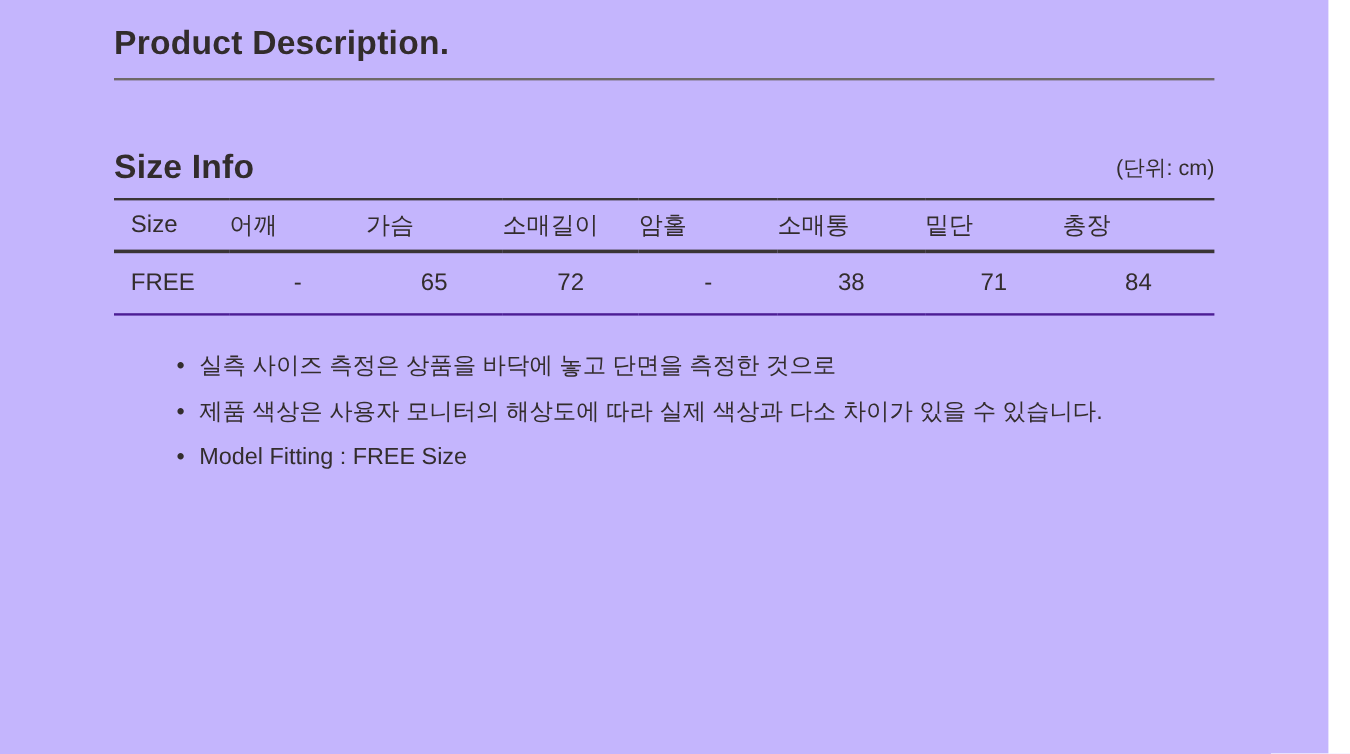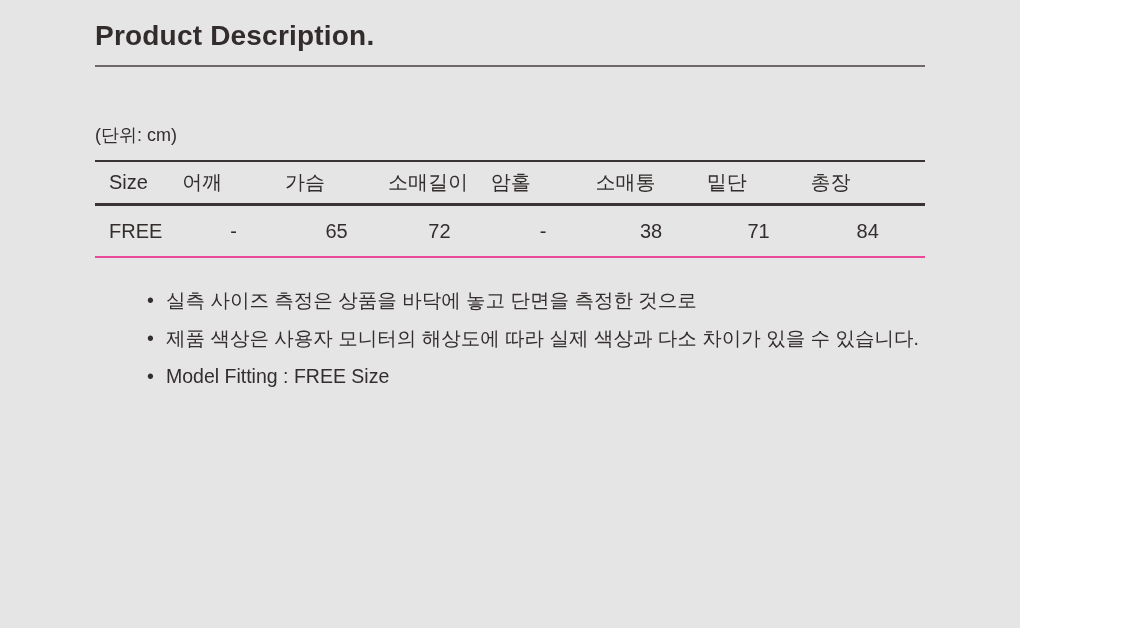"Product Description." .page { background: #e5e5e5 -> #c4b5fd; width: 1020px -> 1107px }
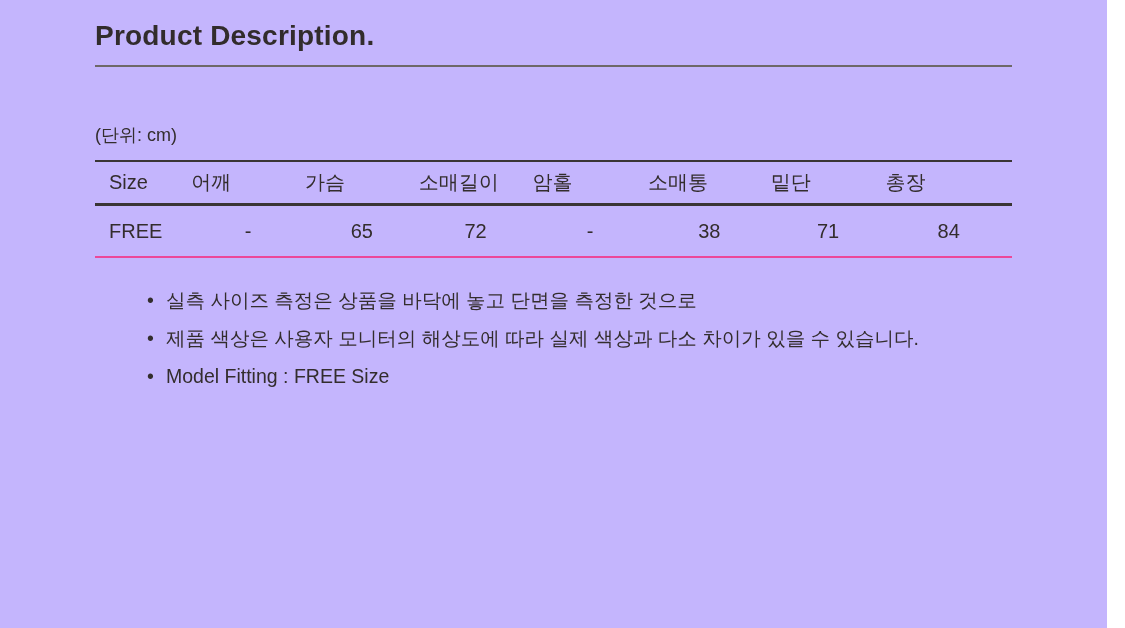"Size Info" h2.section-title { html: none -> <h2>Size Info</h2> }
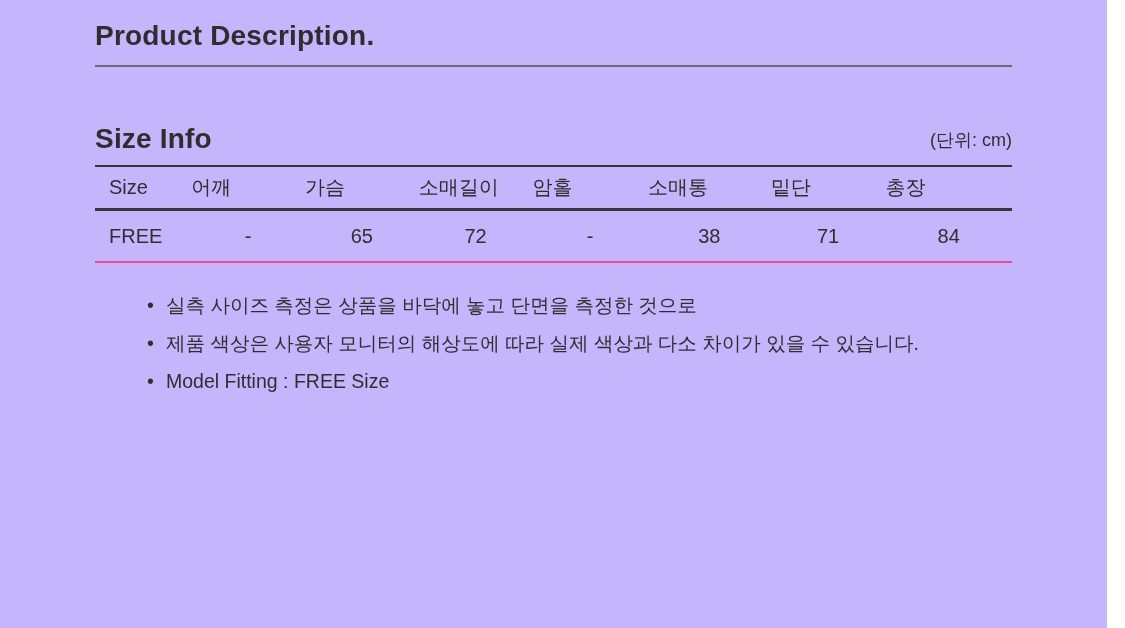"Size" table.size-table { border-bottom: 2px solid #ec4899 -> 2px solid #4c1d95 }
